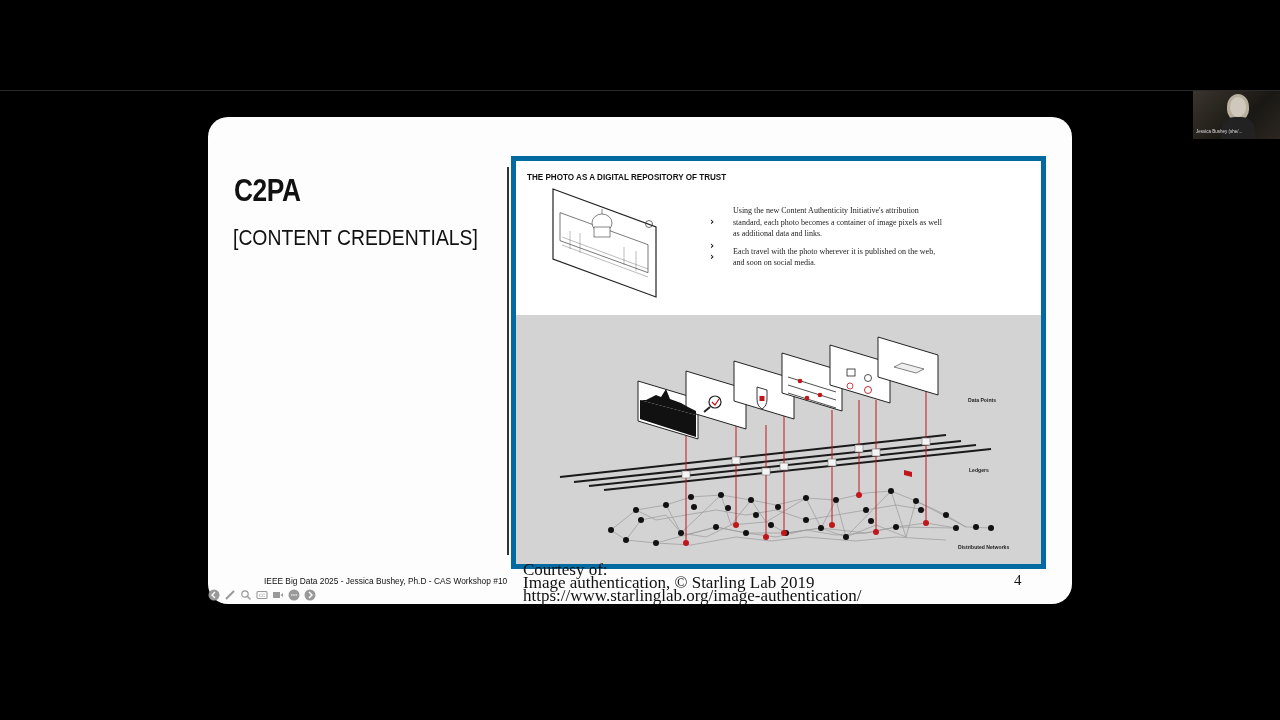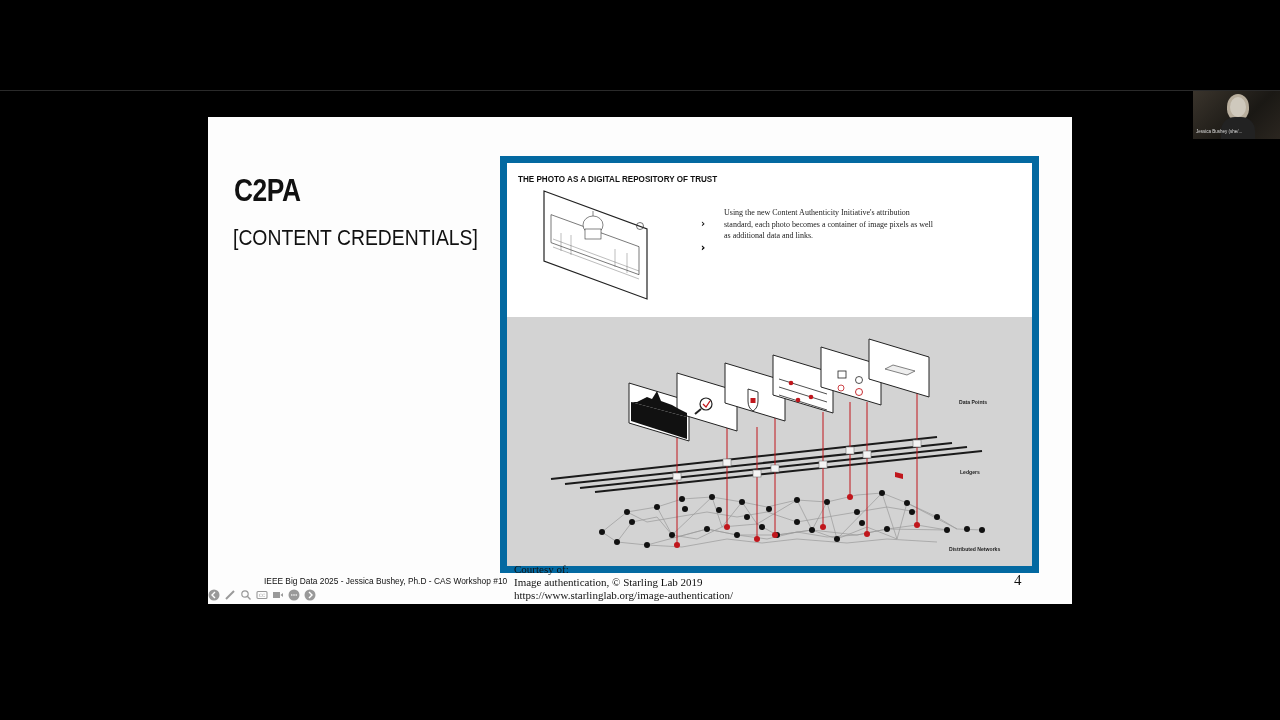"C2PA" .slide { border-radius: none -> 20px }
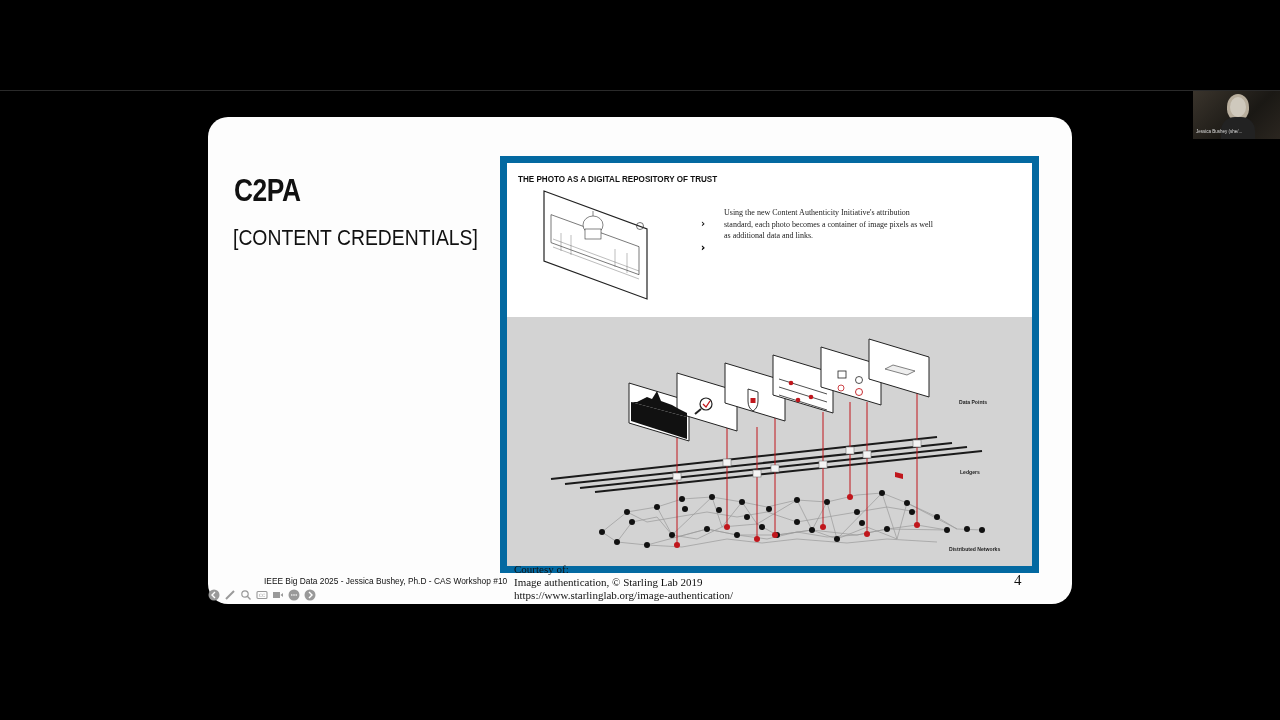"THE PHOTO AS A DIGITAL" .figure { border: 7px solid #0369a1 -> 5px solid #0369a1; left: 292px -> 303px }
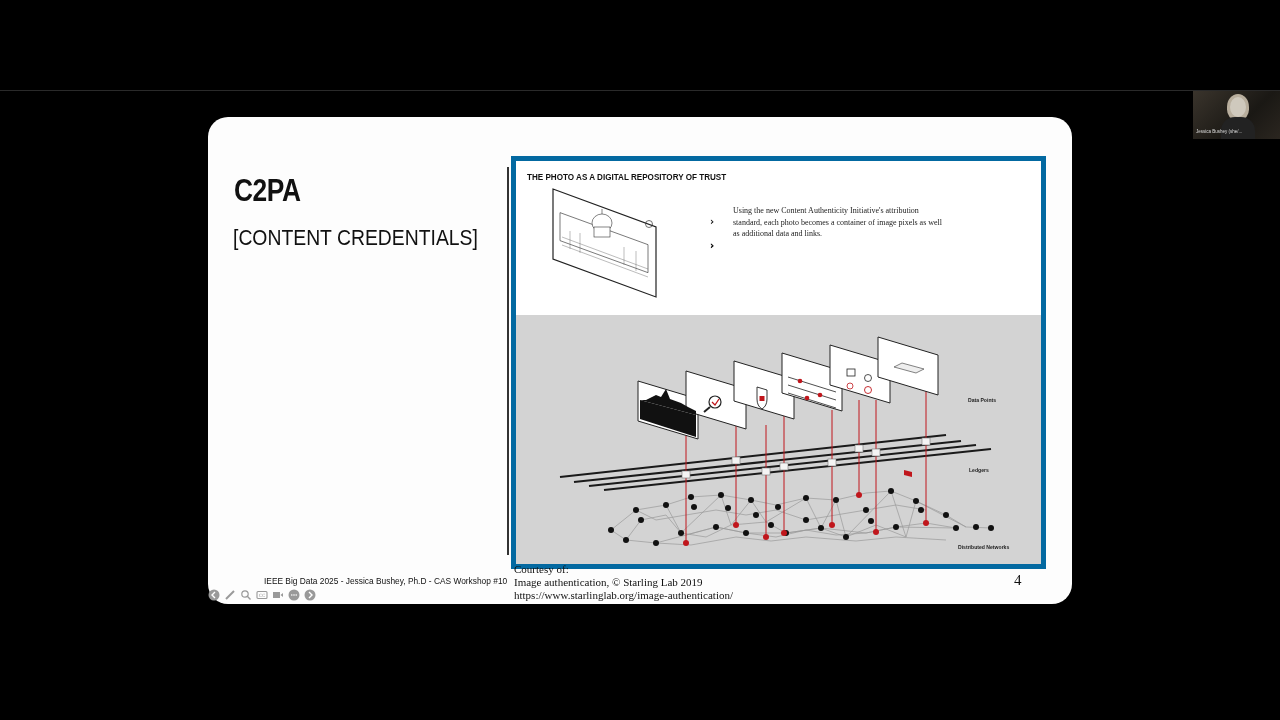"Each travel with the photo" span { html: none -> <span>Each travel with the photo wherever it is published on the web, and soon on social media.</span> }
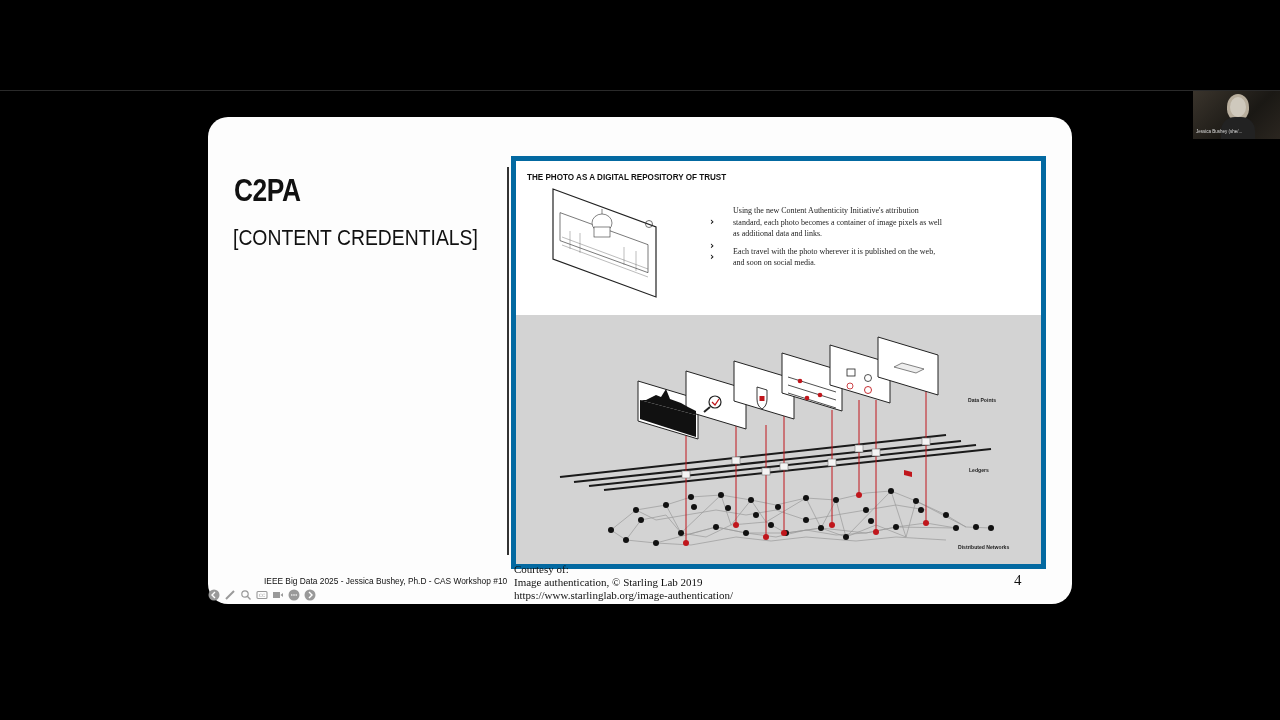"Courtesy of:" .credit { font-size: 11px -> 17px; left: 306px -> 315px }
